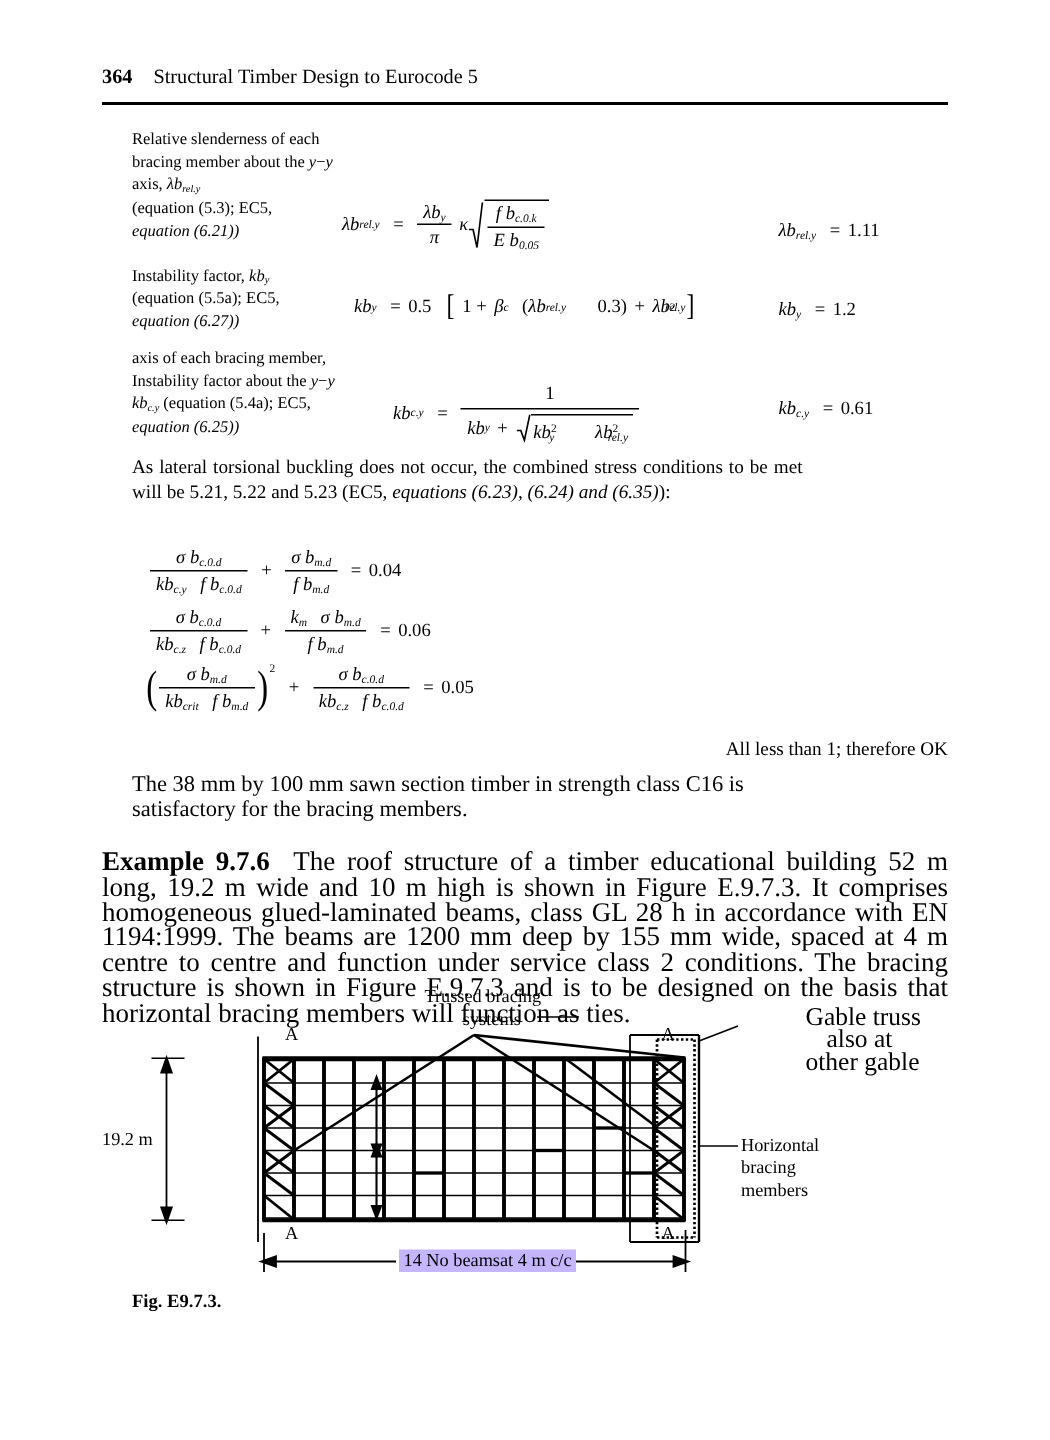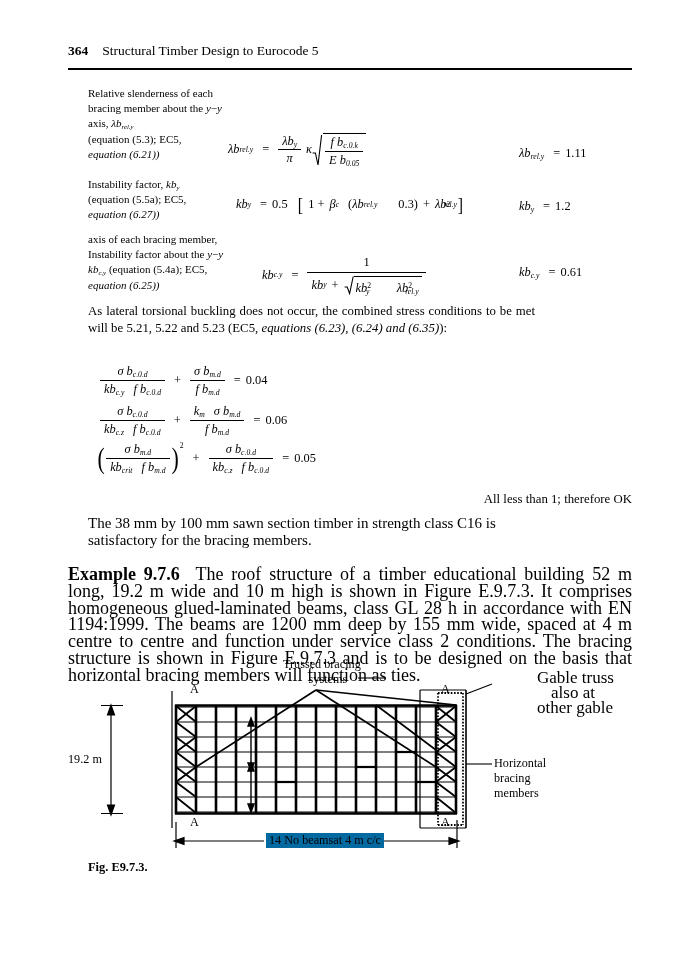"14 No beamsat 4 m" div { background: #0369a1 -> #c4b5fd }
